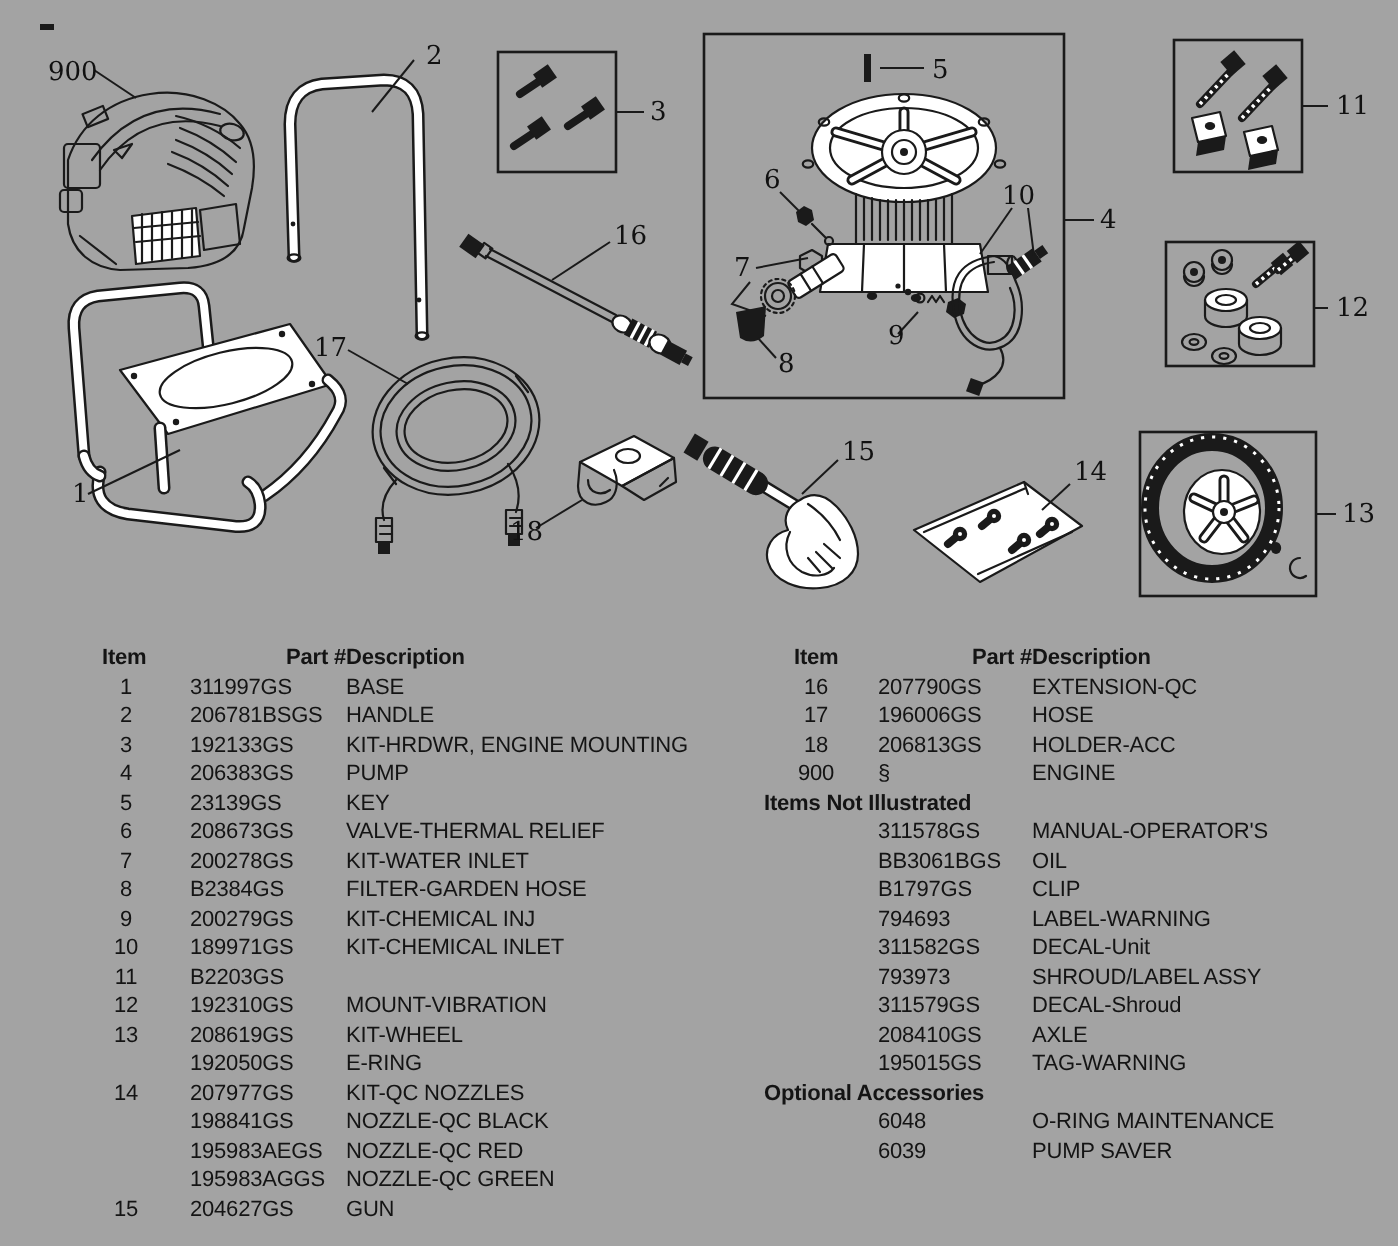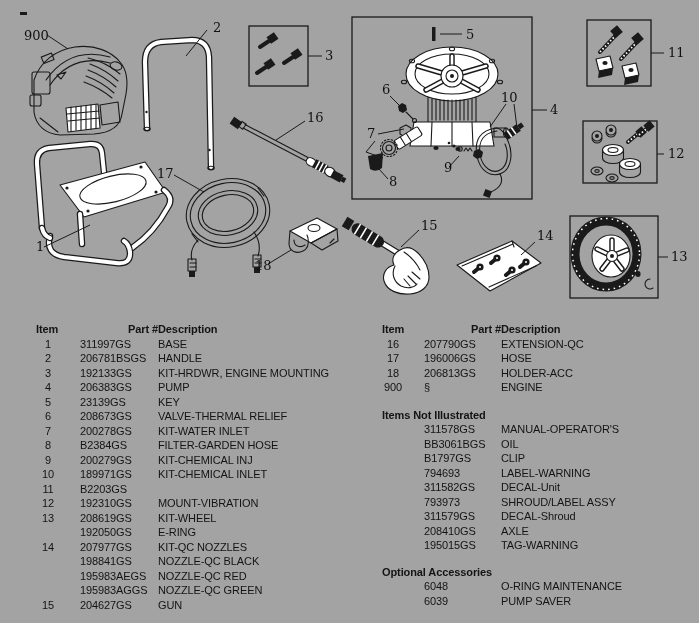"Item" .trow { margin-left: none -> 15px }
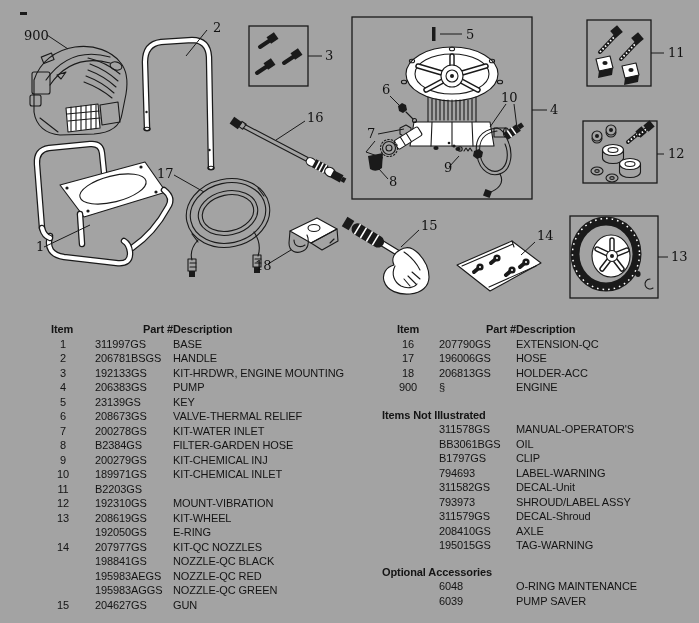"Items Not Illustrated" .sect { margin-top: 13px -> none }
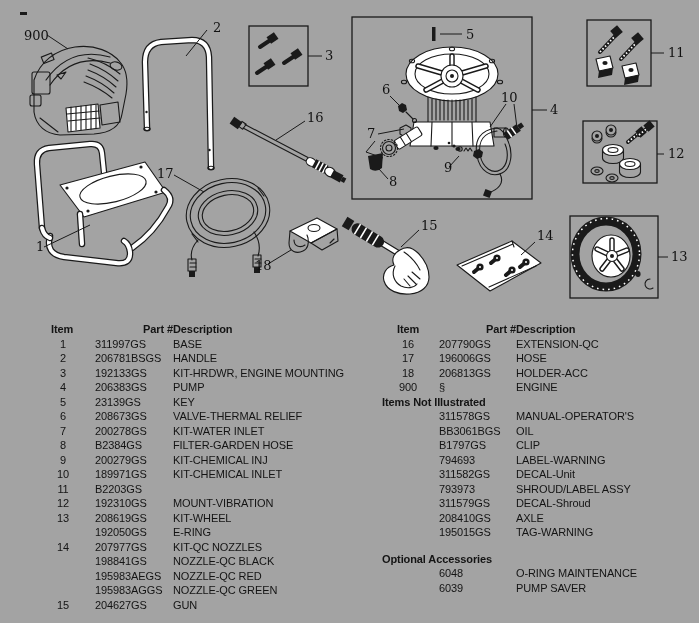"Optional Accessories" .sect.opt { margin-top: 12px -> none }
